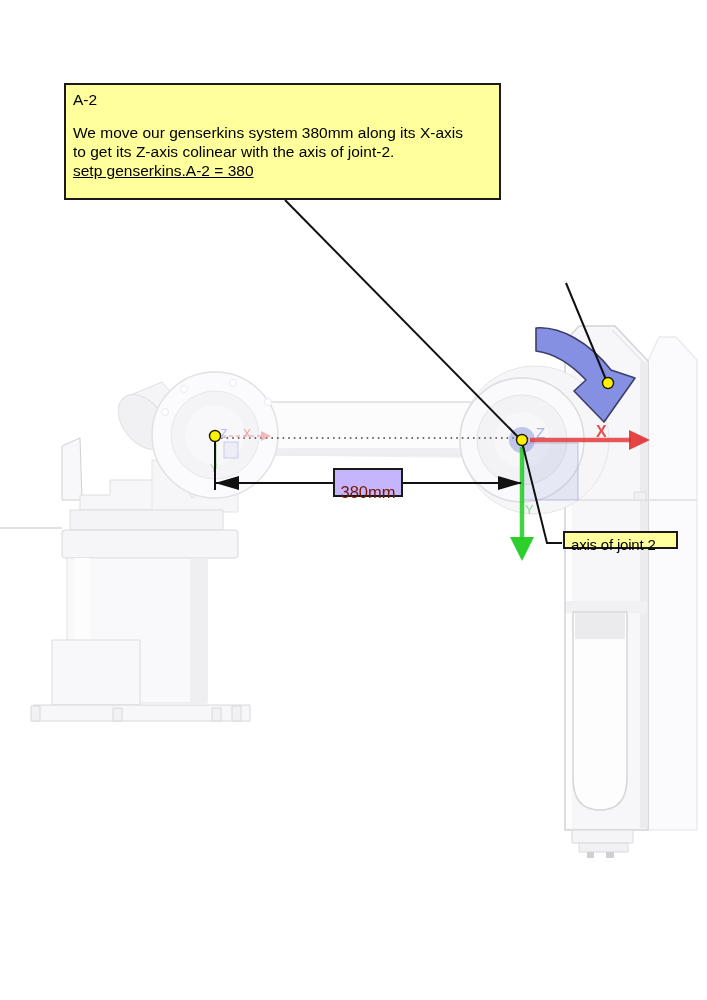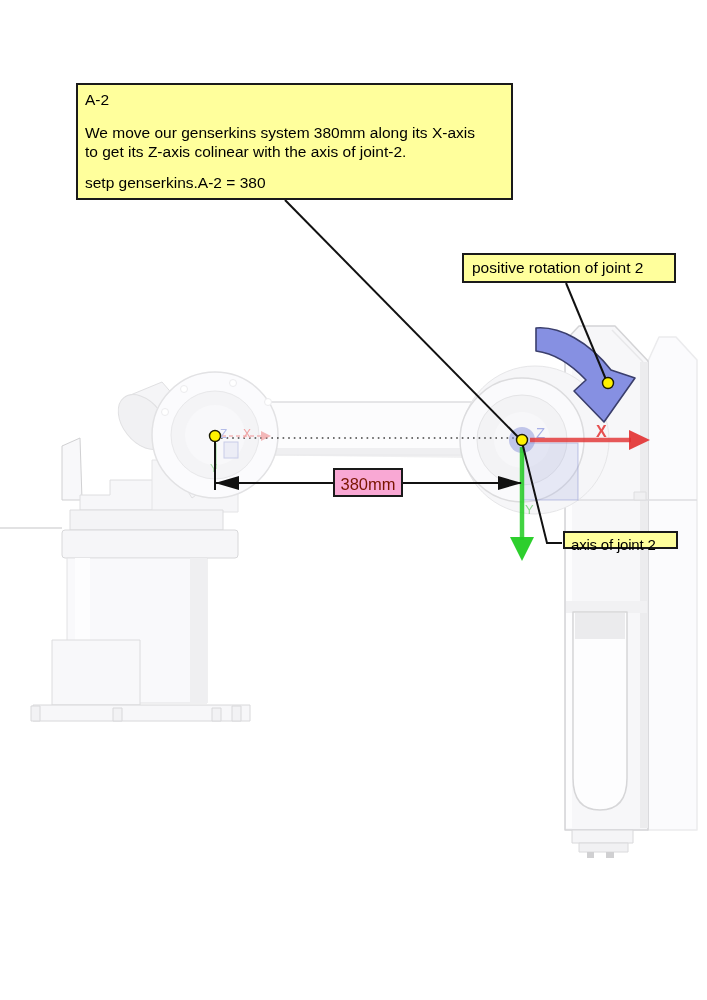"A-2" .a2 { left: 76px -> 64px }
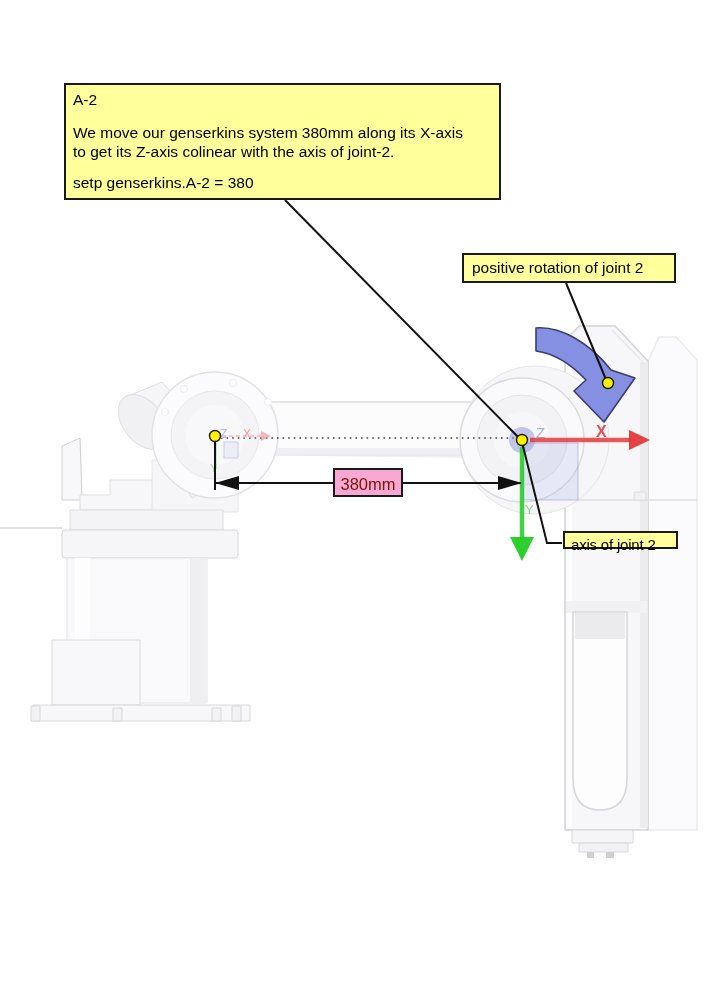"setp genserkins.A-2 = 380" .a2 .code { margin-top: 12px -> none; text-decoration: none -> underline }
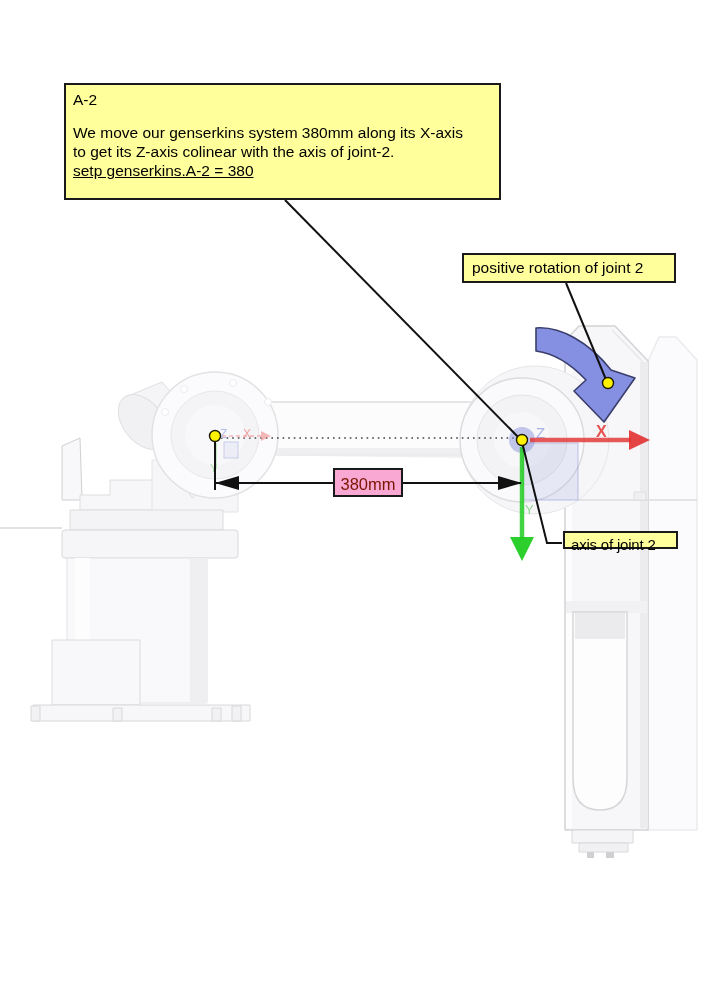"positive rotation of joint 2" div.note { html: <div>positive rotation of joint 2</div> -> none }
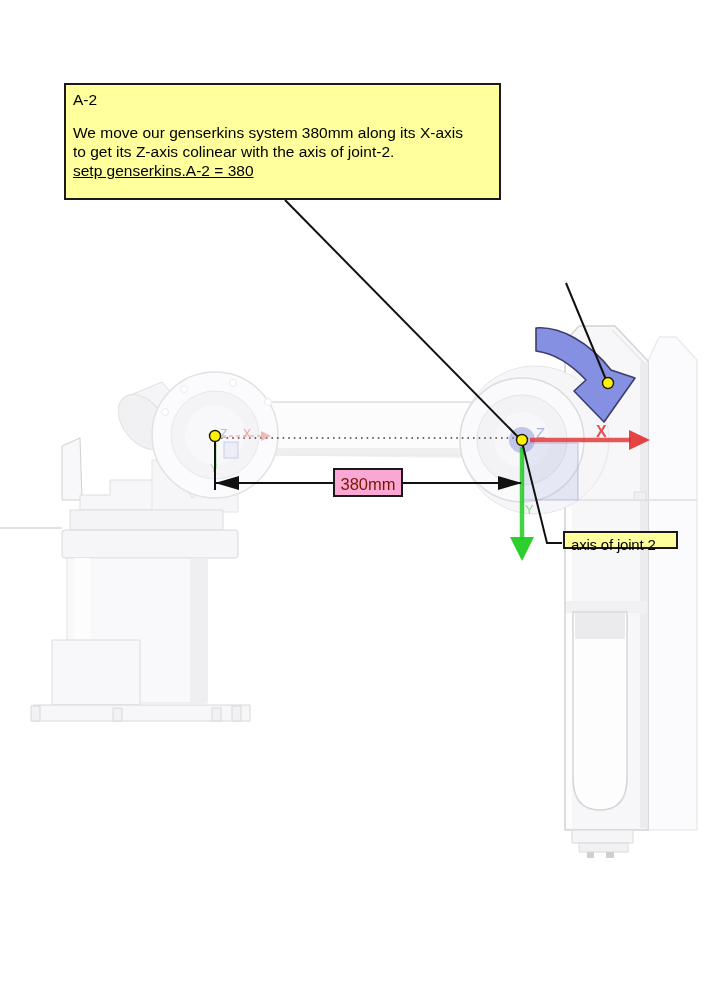"380mm" .dim { background: #f9a8d4 -> #c4b5fd; padding-top: 5px -> 13px }
